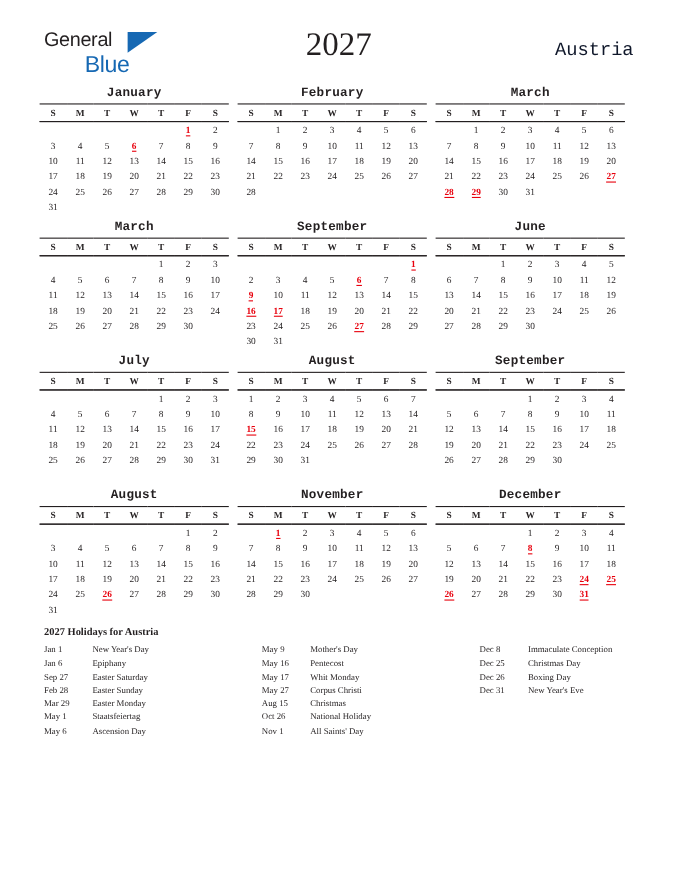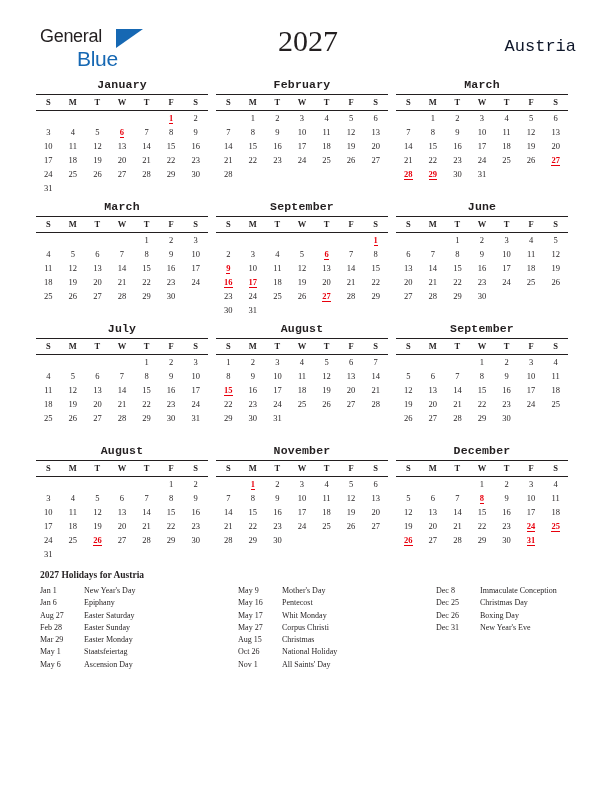"Aug 27" span.holiday-date { text: Aug -> Sep }
